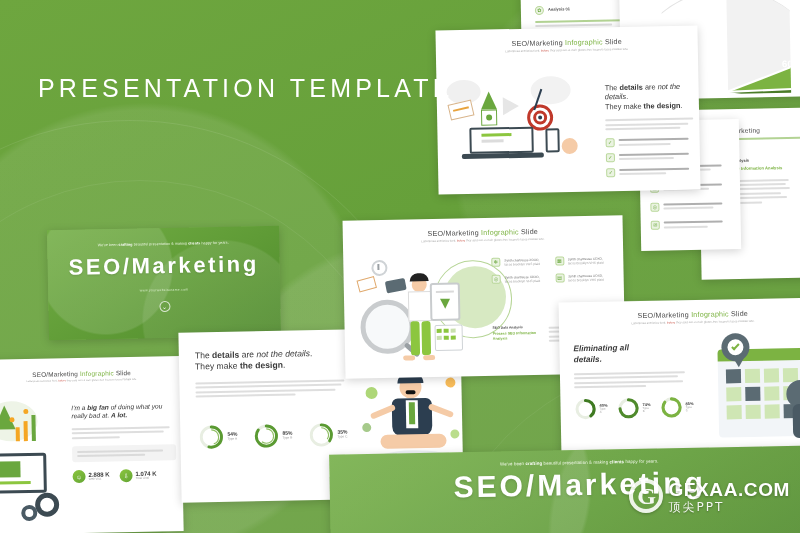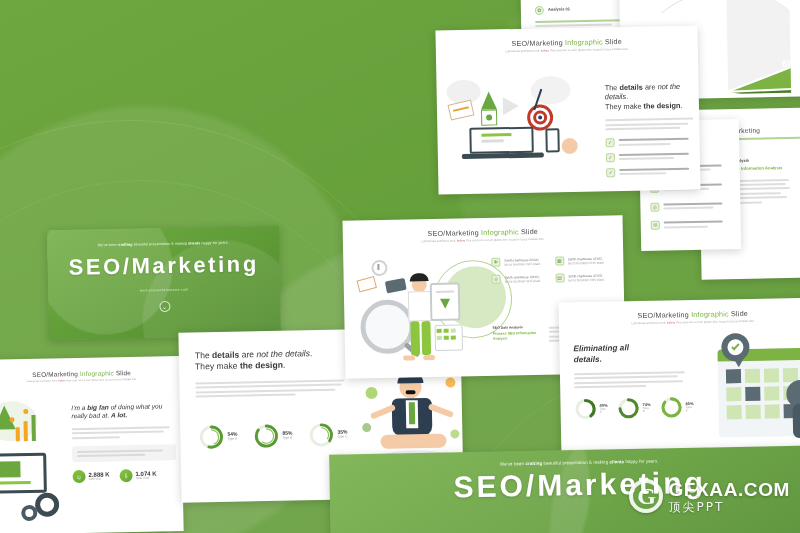"PRESENTATION TEMPLATE" div.tmpl-word { html: none -> <div>PRESENTATION TEMPLATE</div> }
